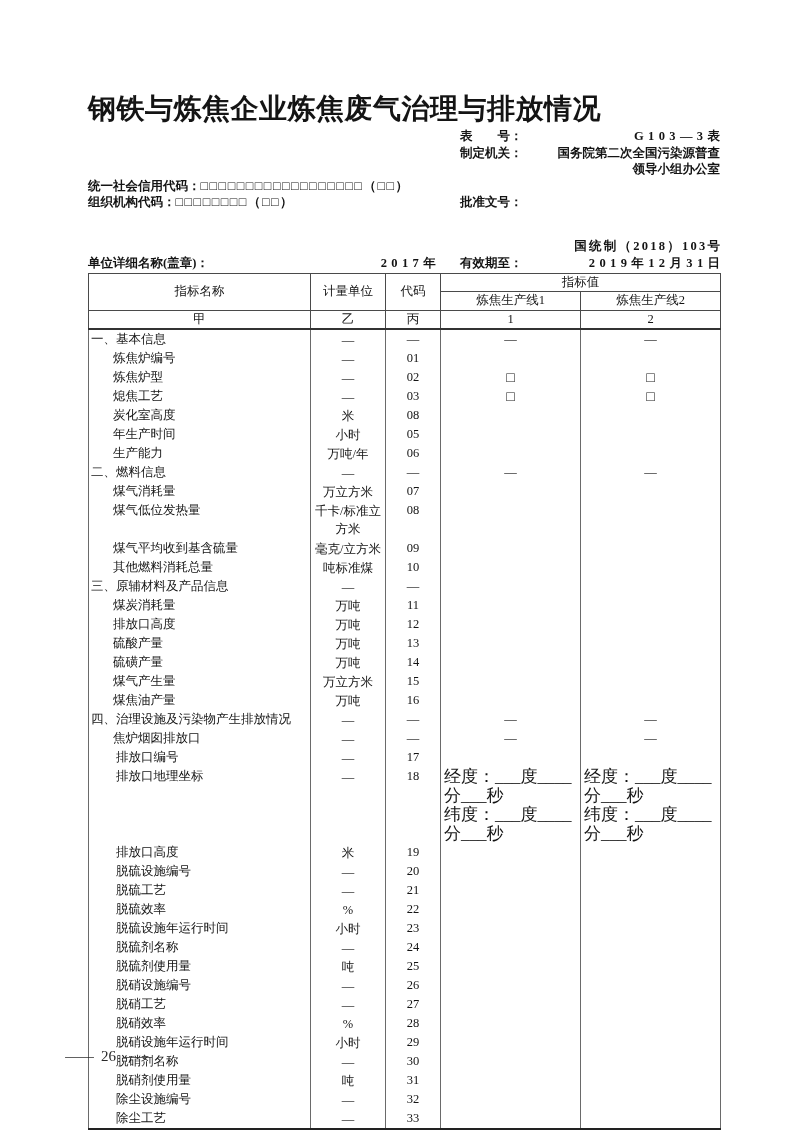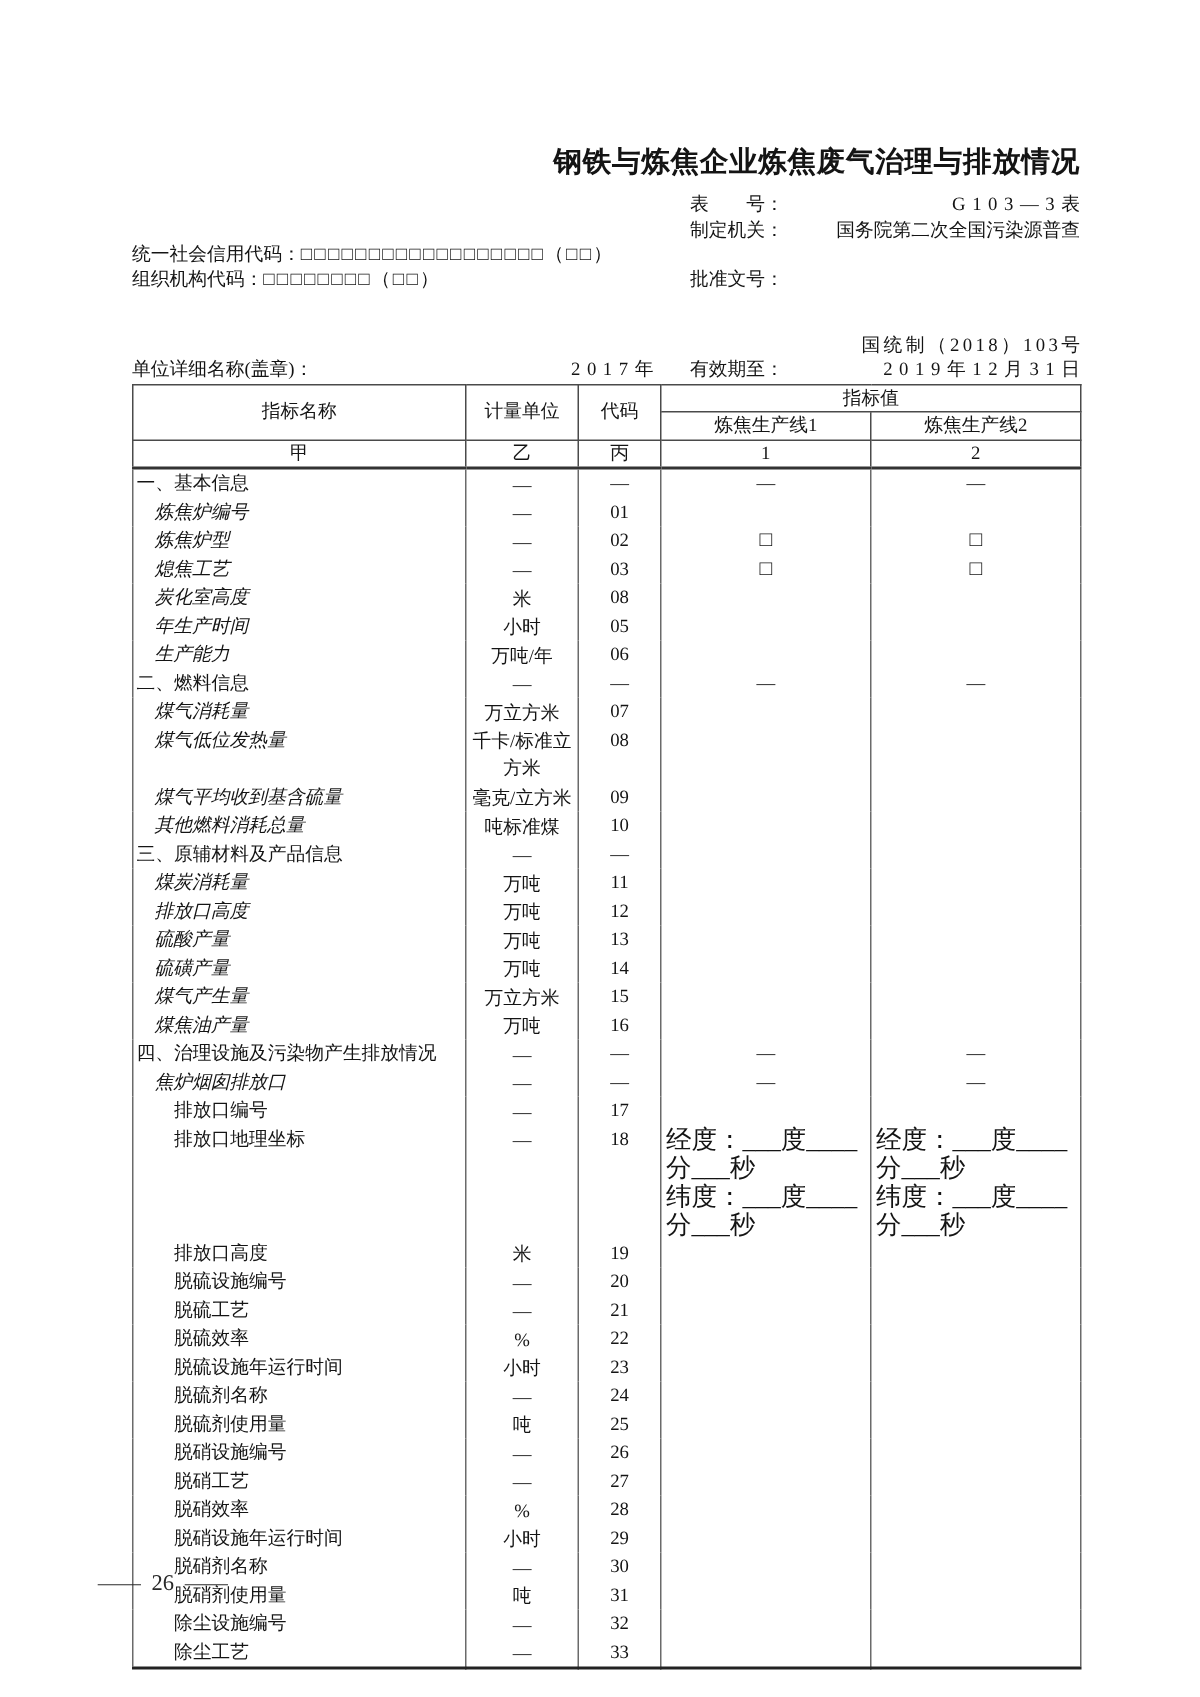"钢铁与炼焦企业炼焦废气治理与排放情况" .form-title { font-size: 19px -> 28px; text-align: right -> left }
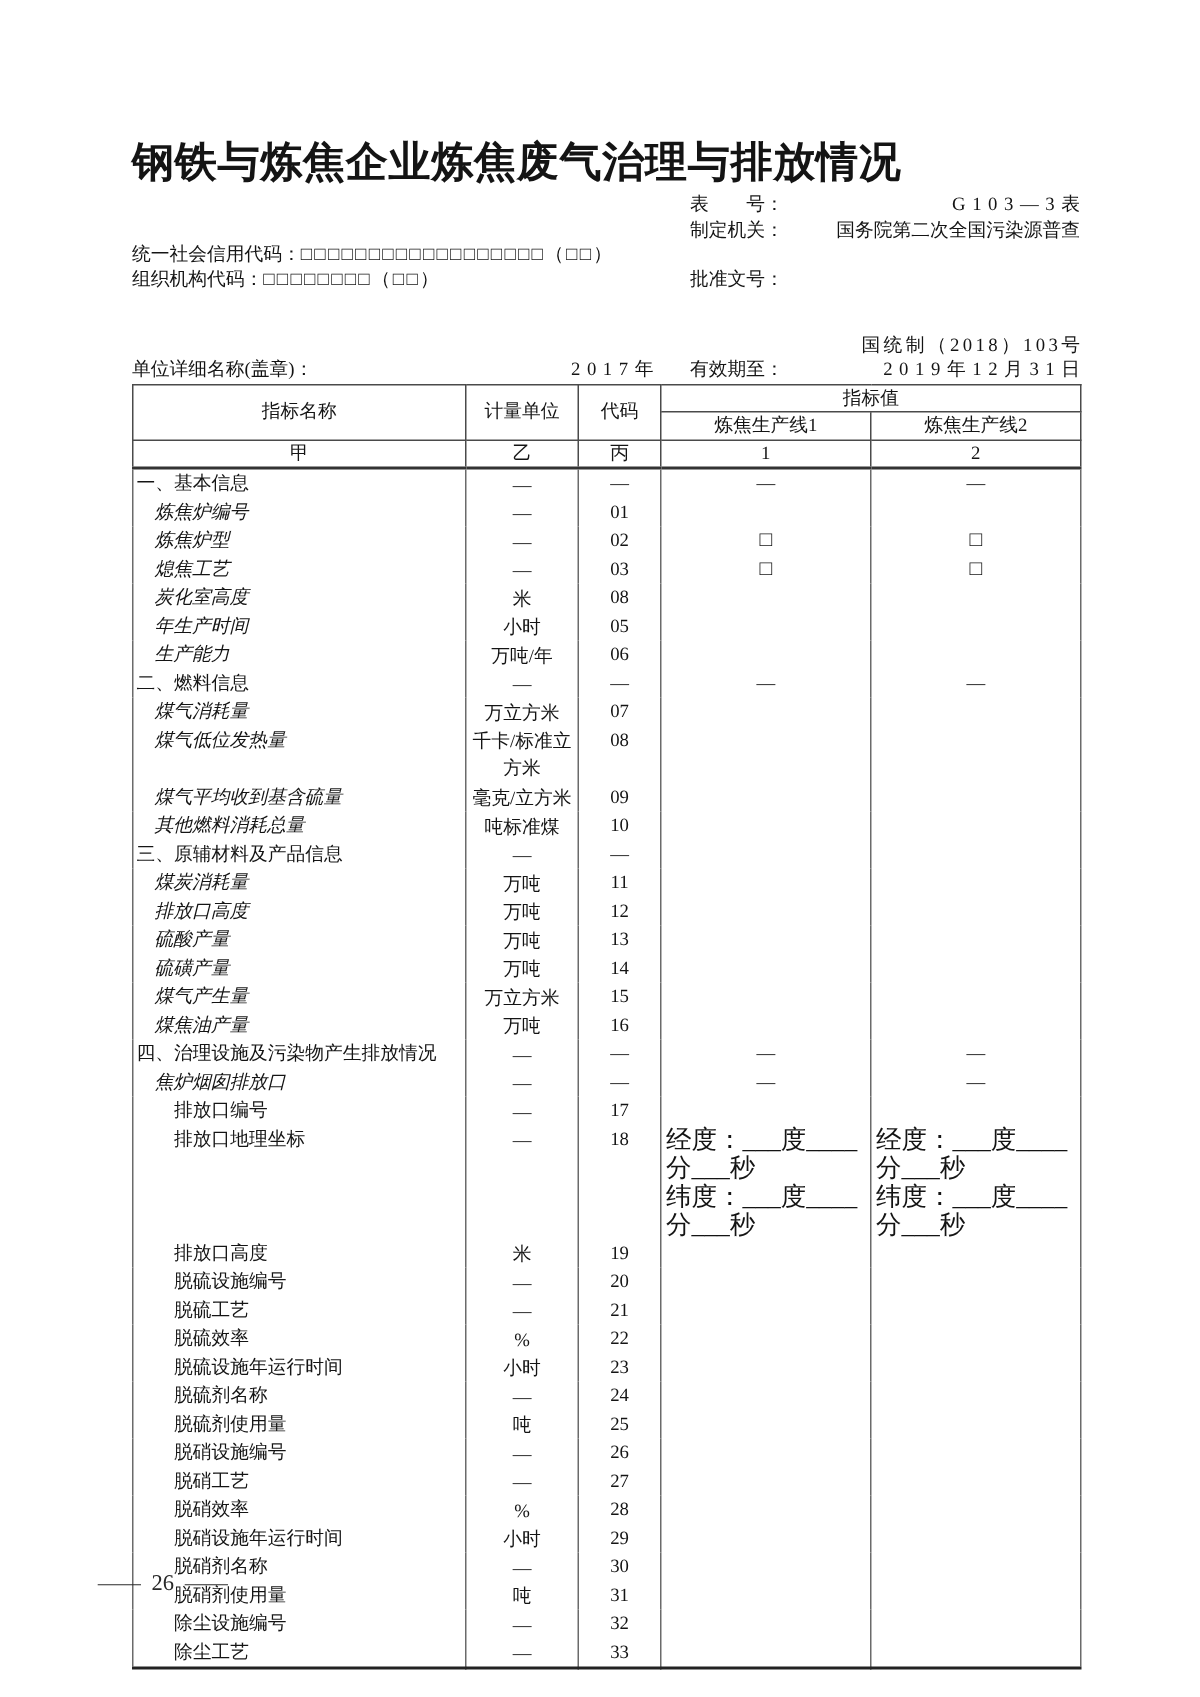"表 号：" .meta-row { font-weight: none -> bold }
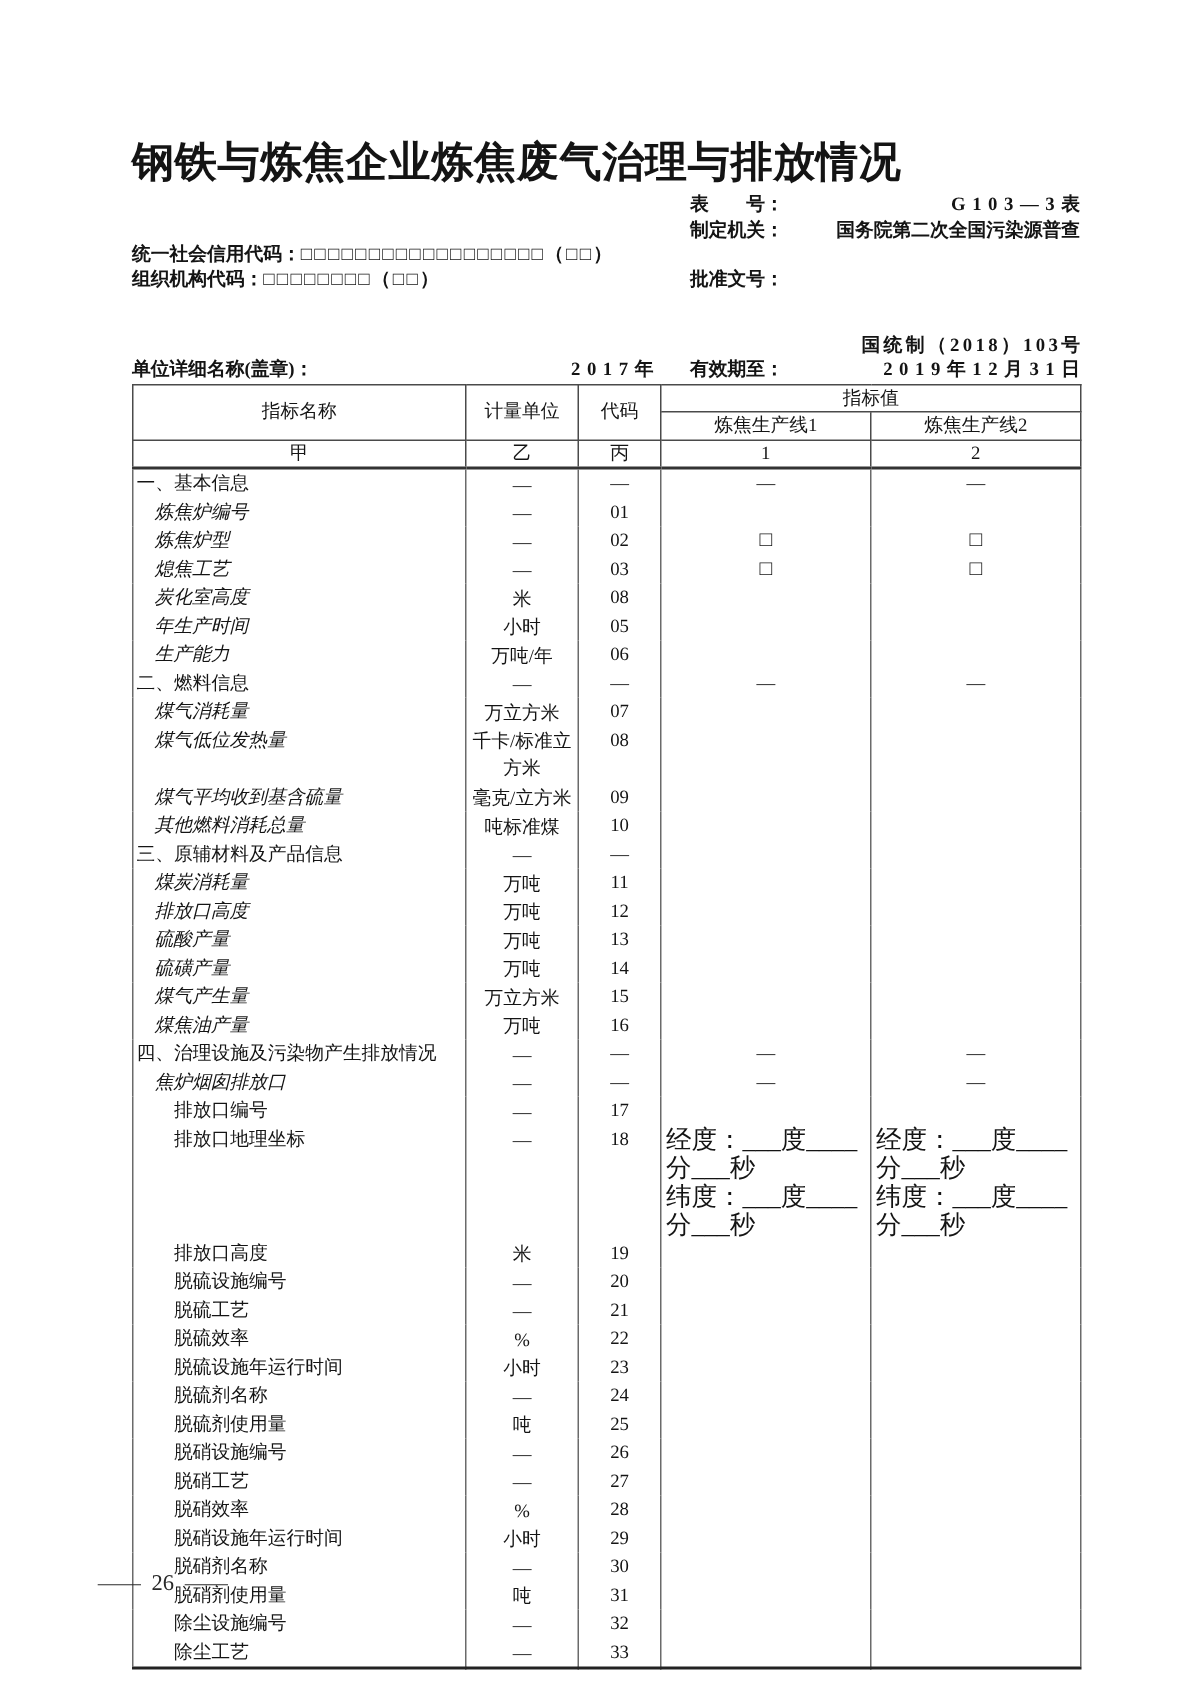"领导小组办公室" div.meta-right { html: none -> <div> <span></span> <span>领导小组办公室</span> </div> }
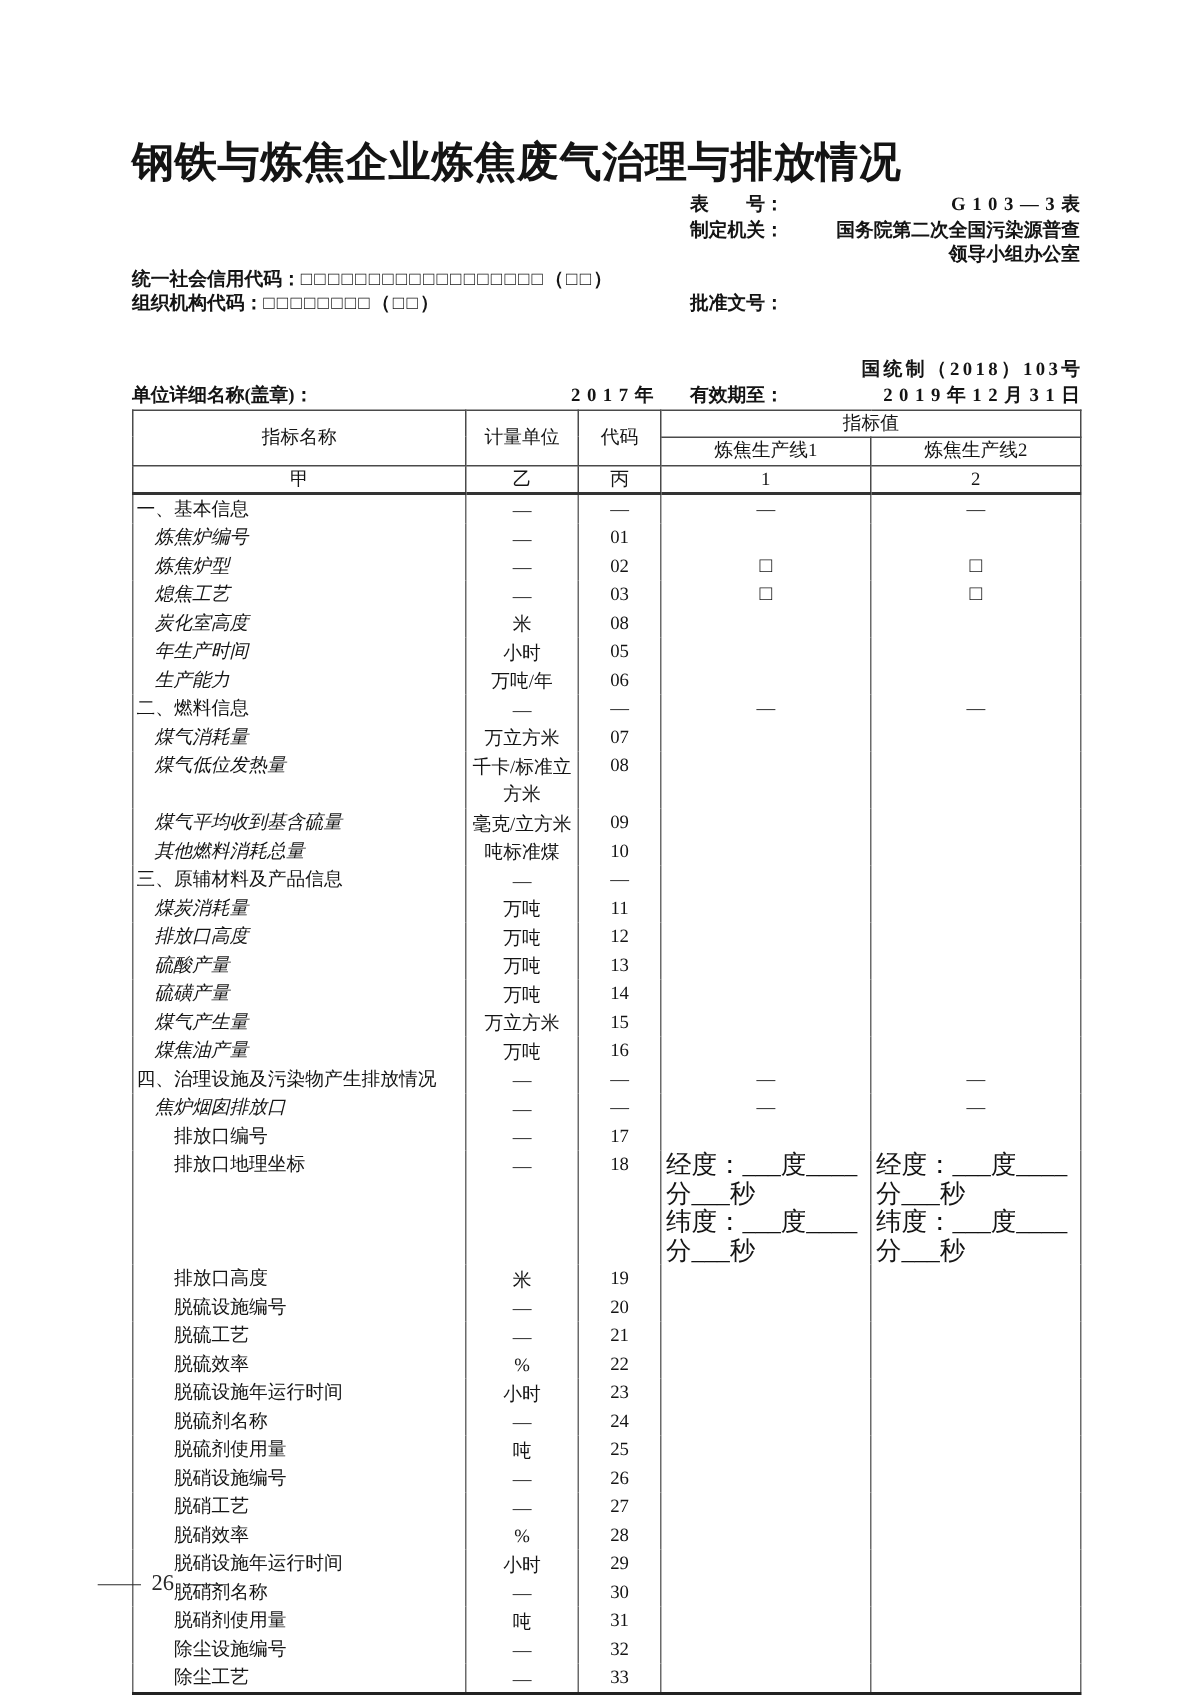"炼焦炉编号" .itable td.ind1 { font-style: italic -> none; padding-left: 14px -> 24px }
